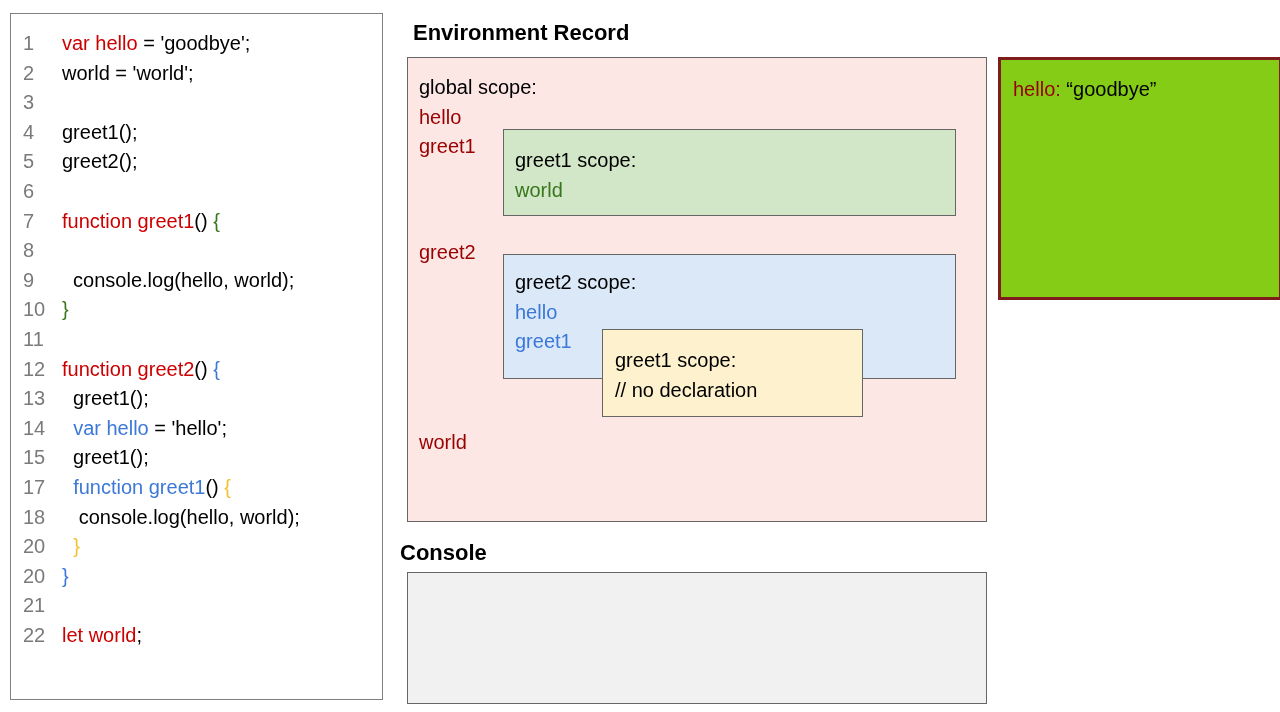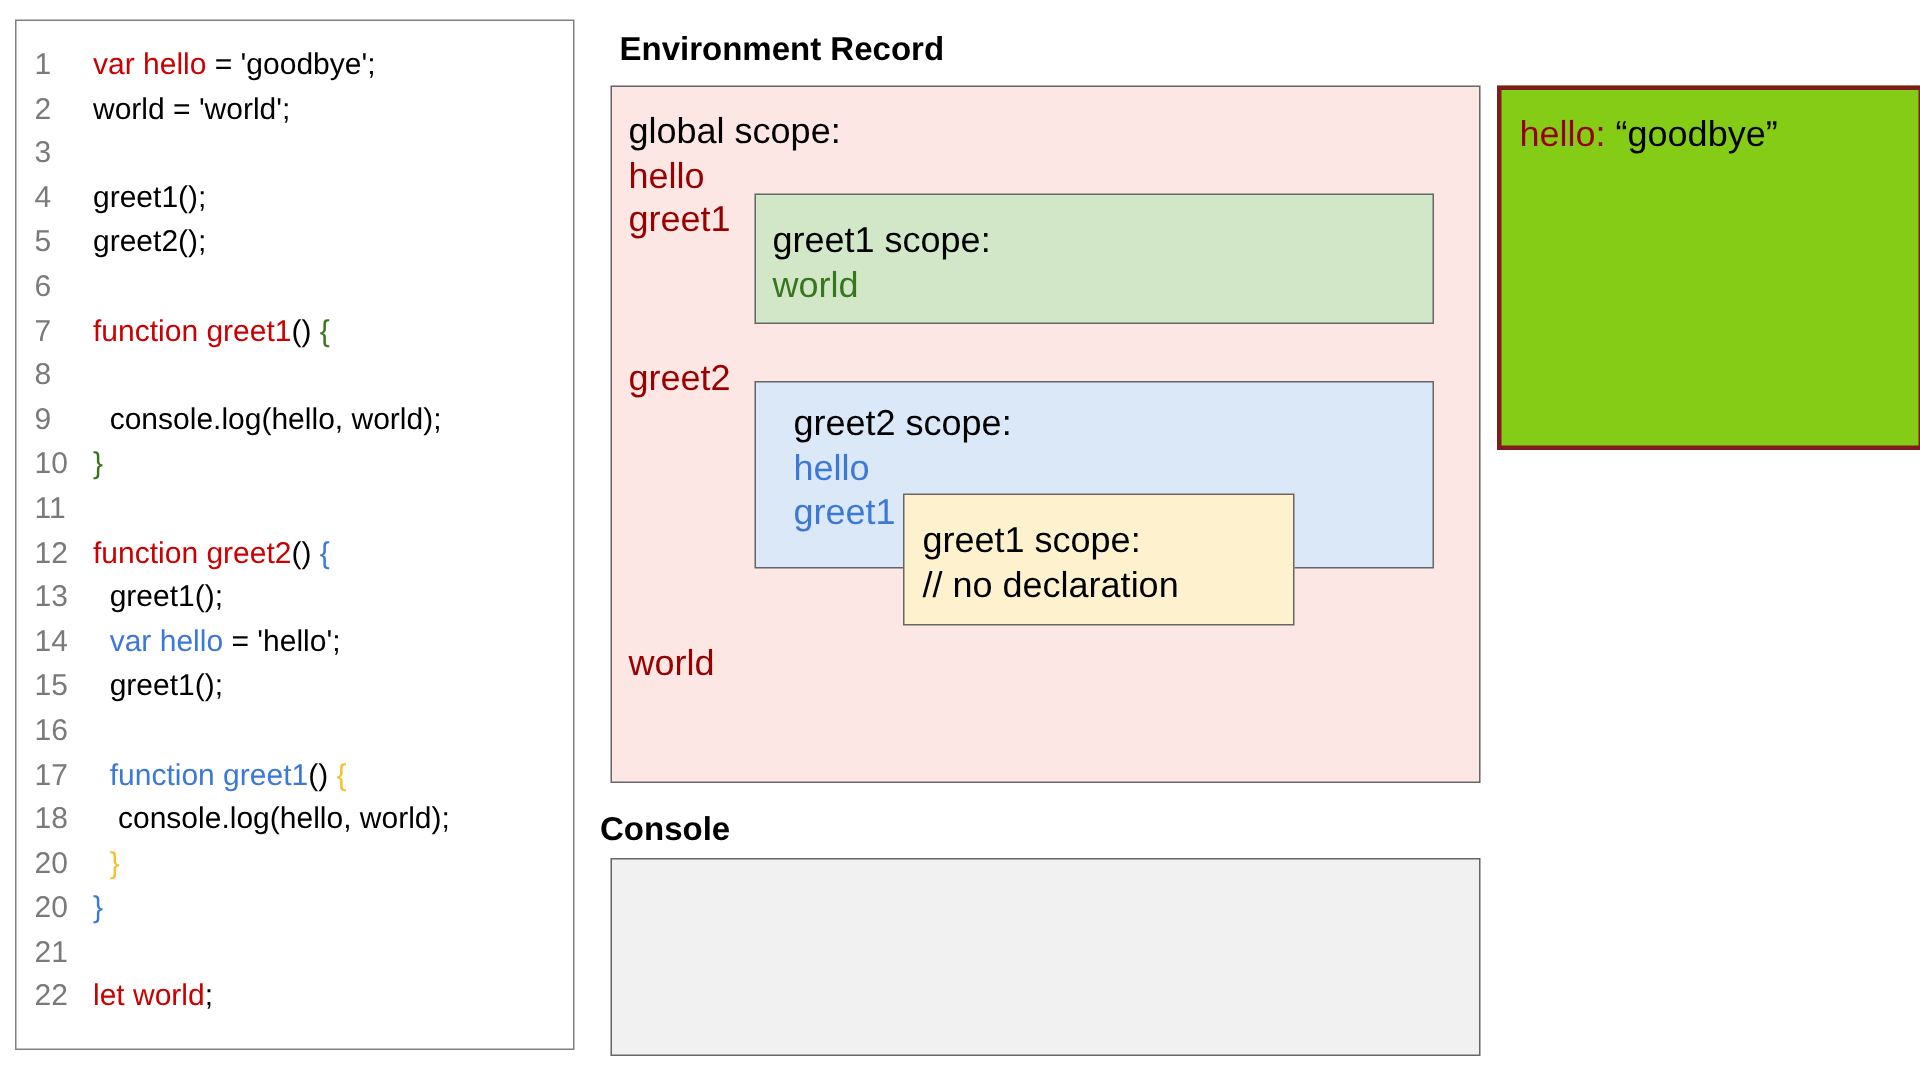"global scope:" .er-text { font-size: 24px -> 20px }
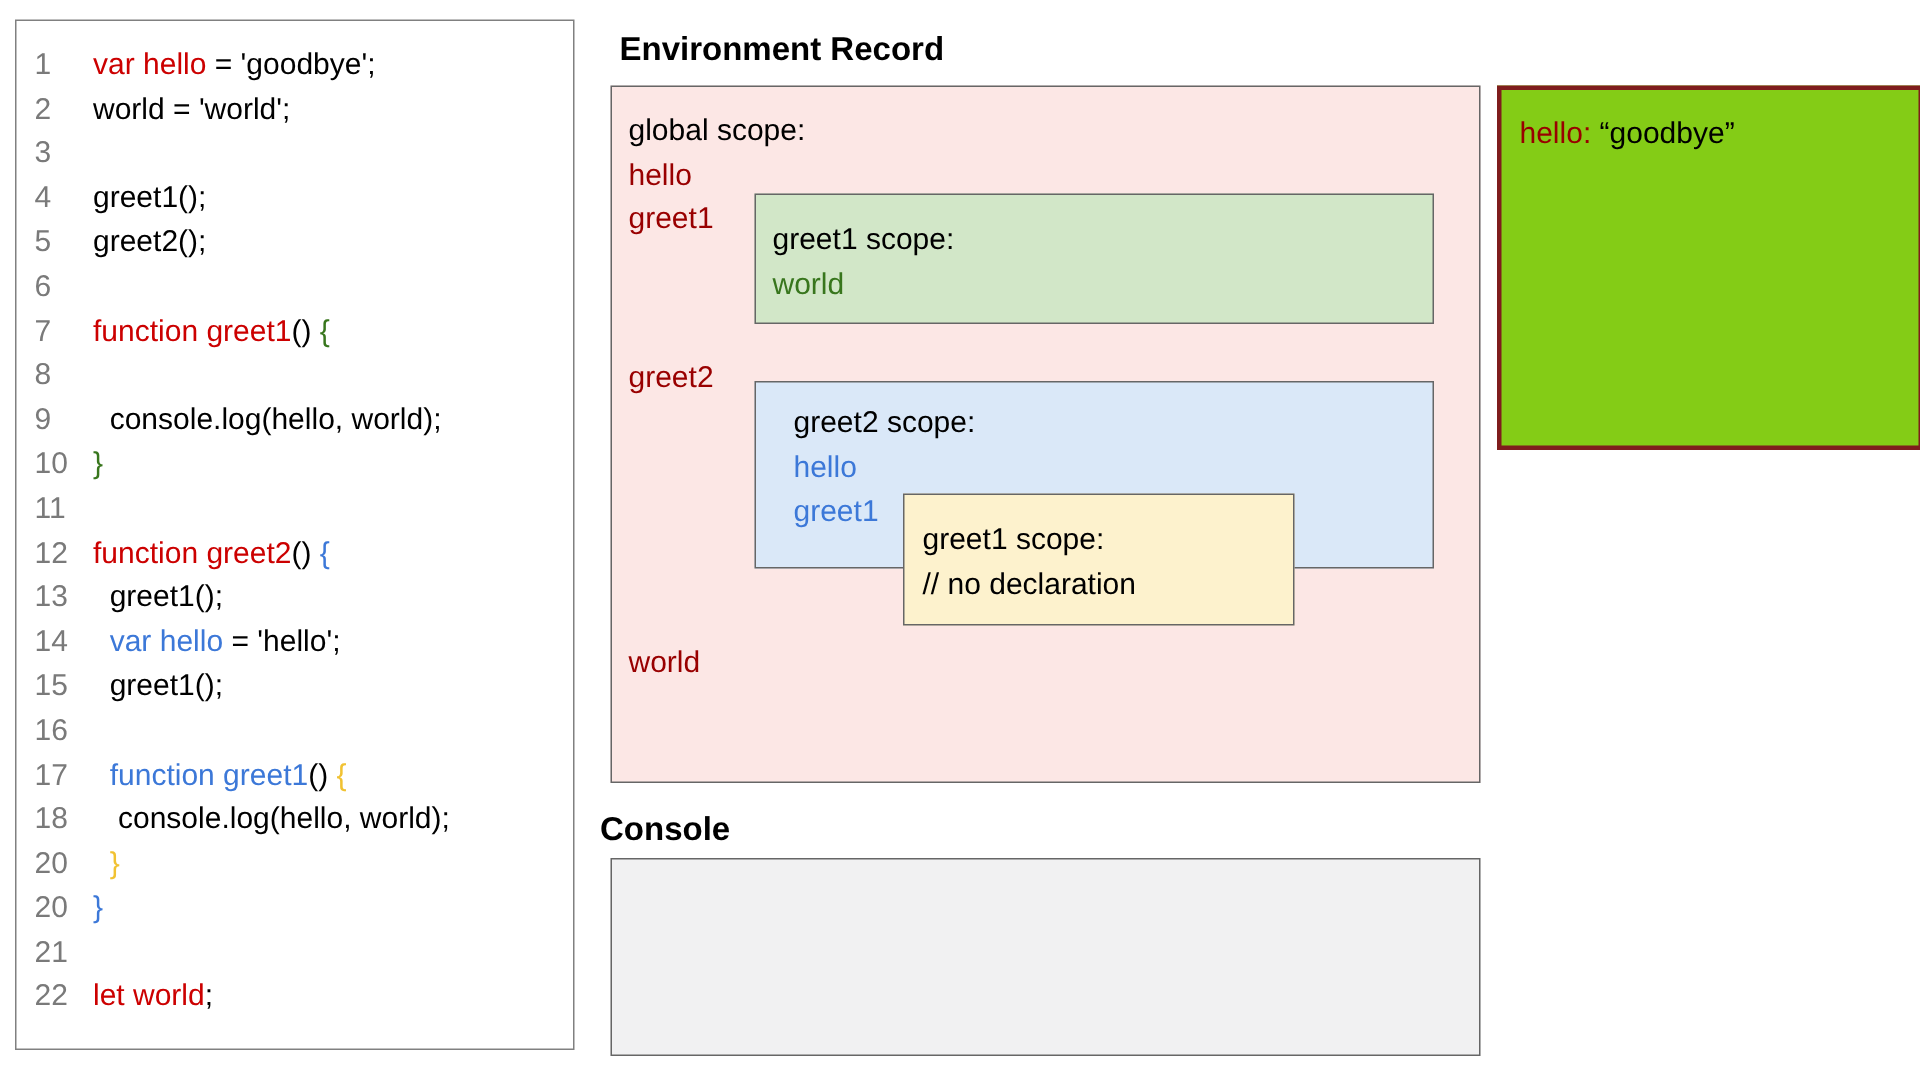"greet2 scope:" .greet2-scope { padding: 13px 0 0 25px -> 13px 0 0 11px }
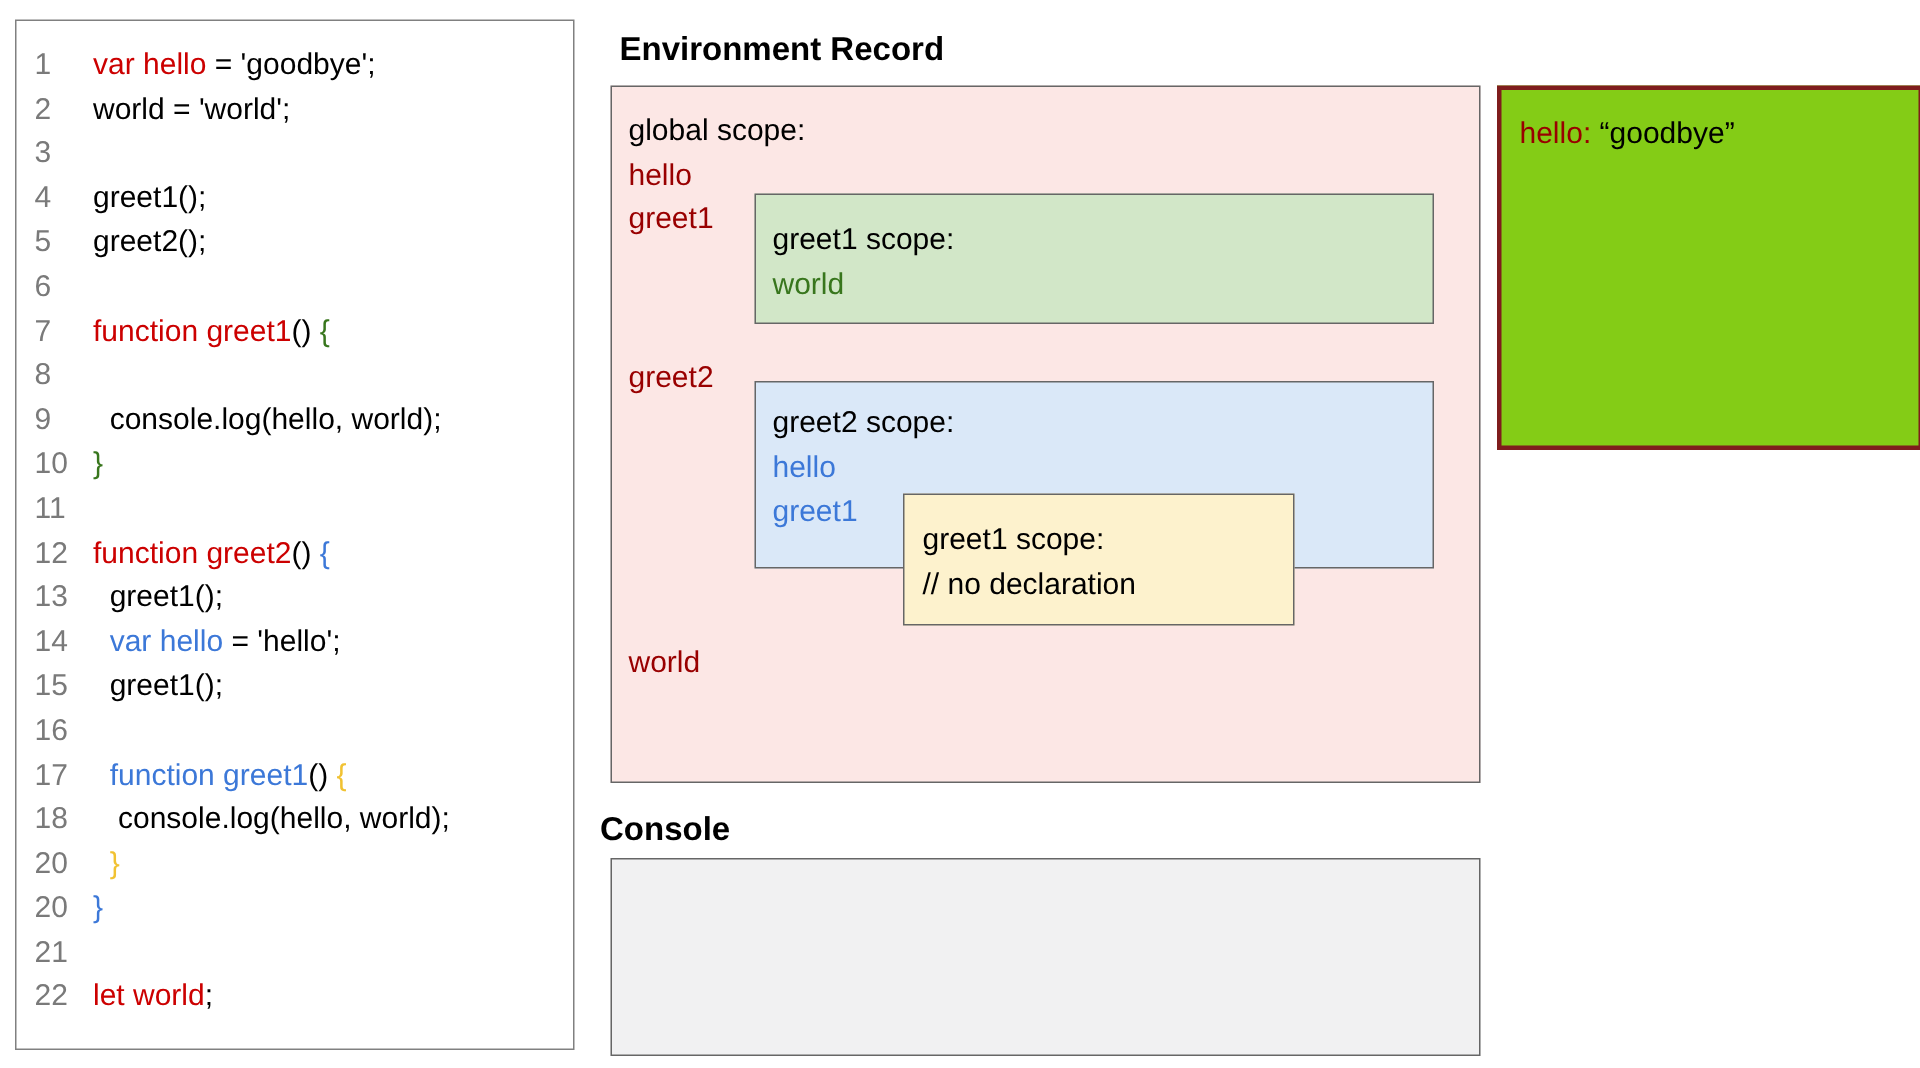"16" div.code-line { html: <div><span>16</span><span></span></div> -> none }
